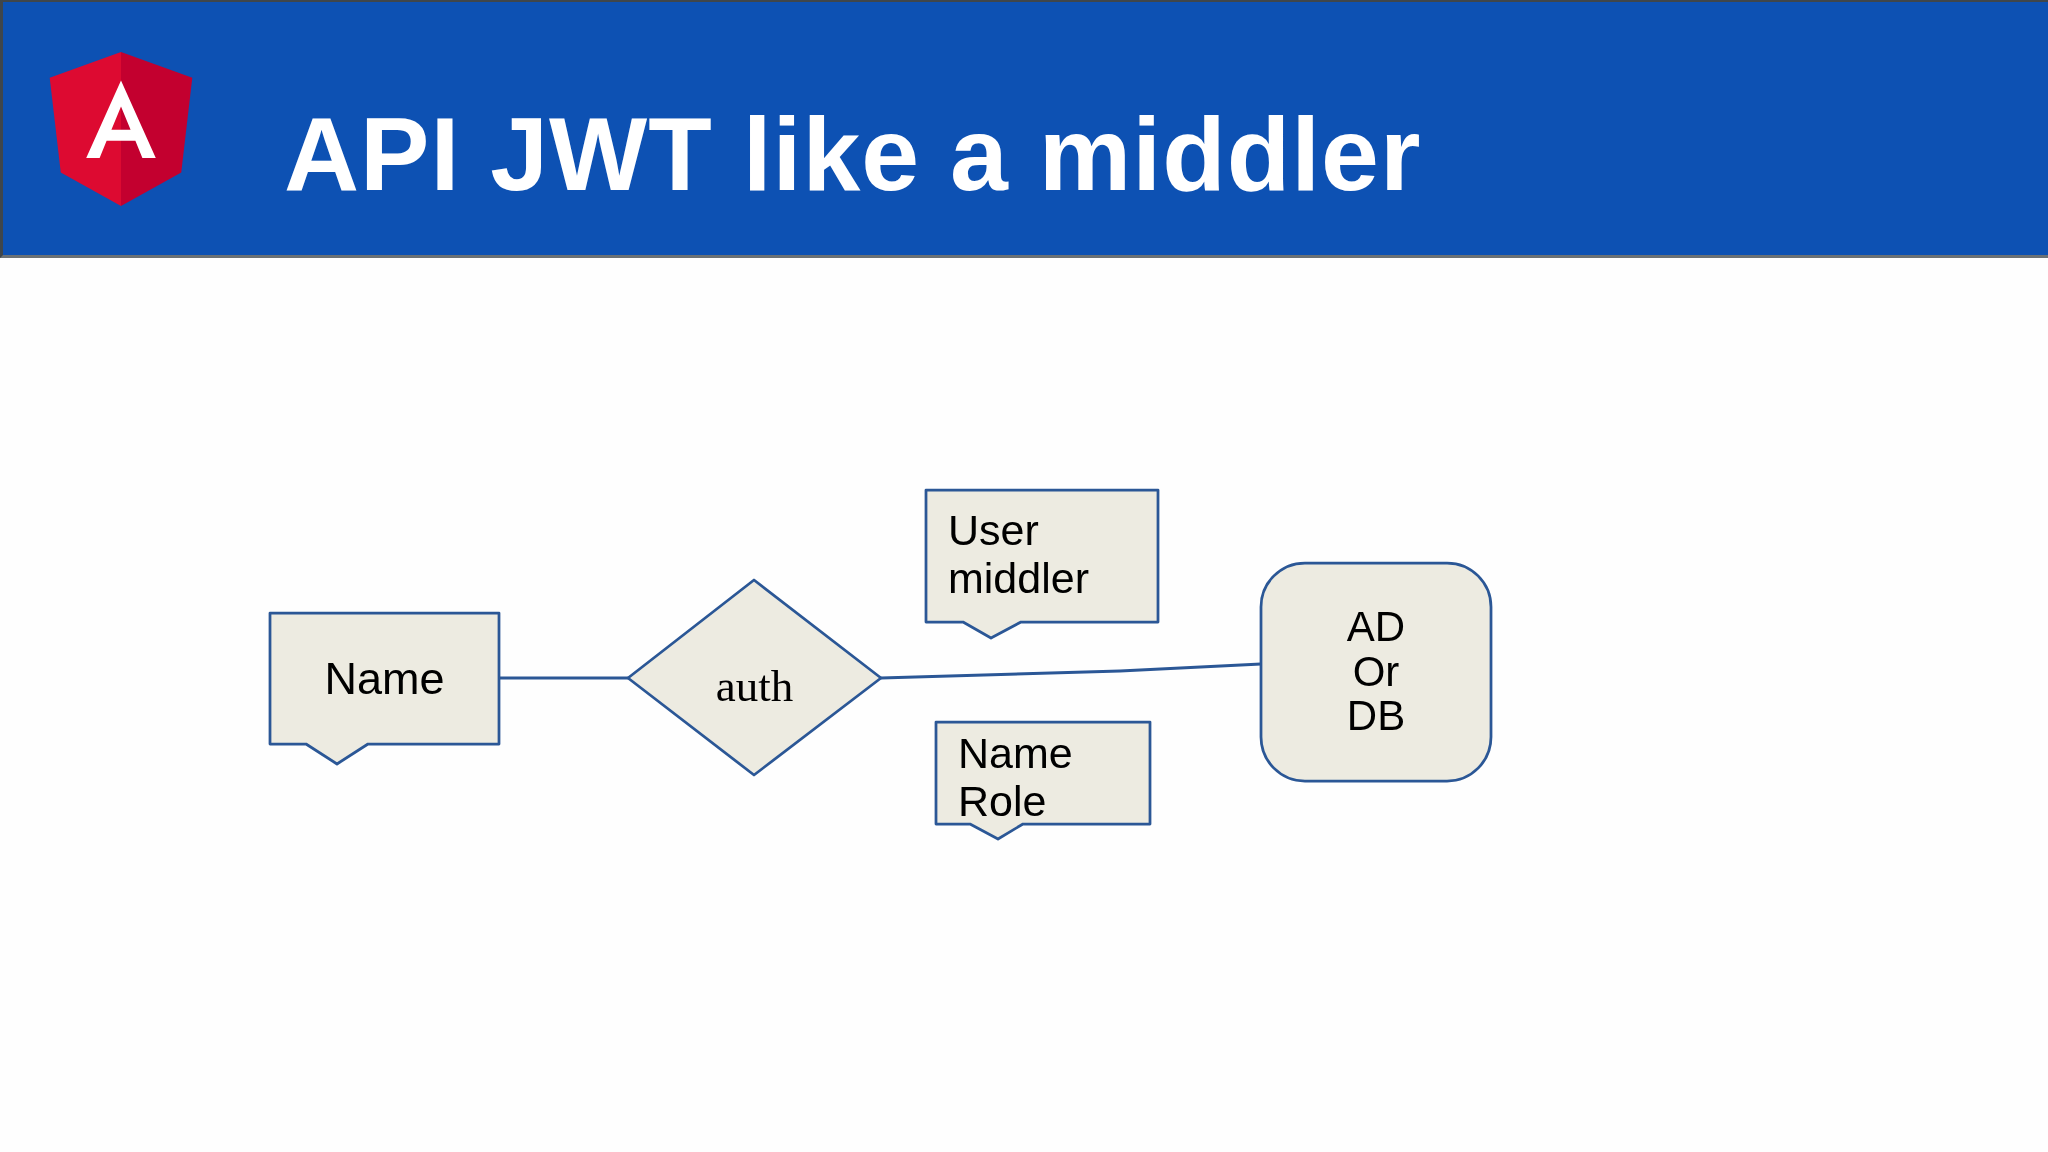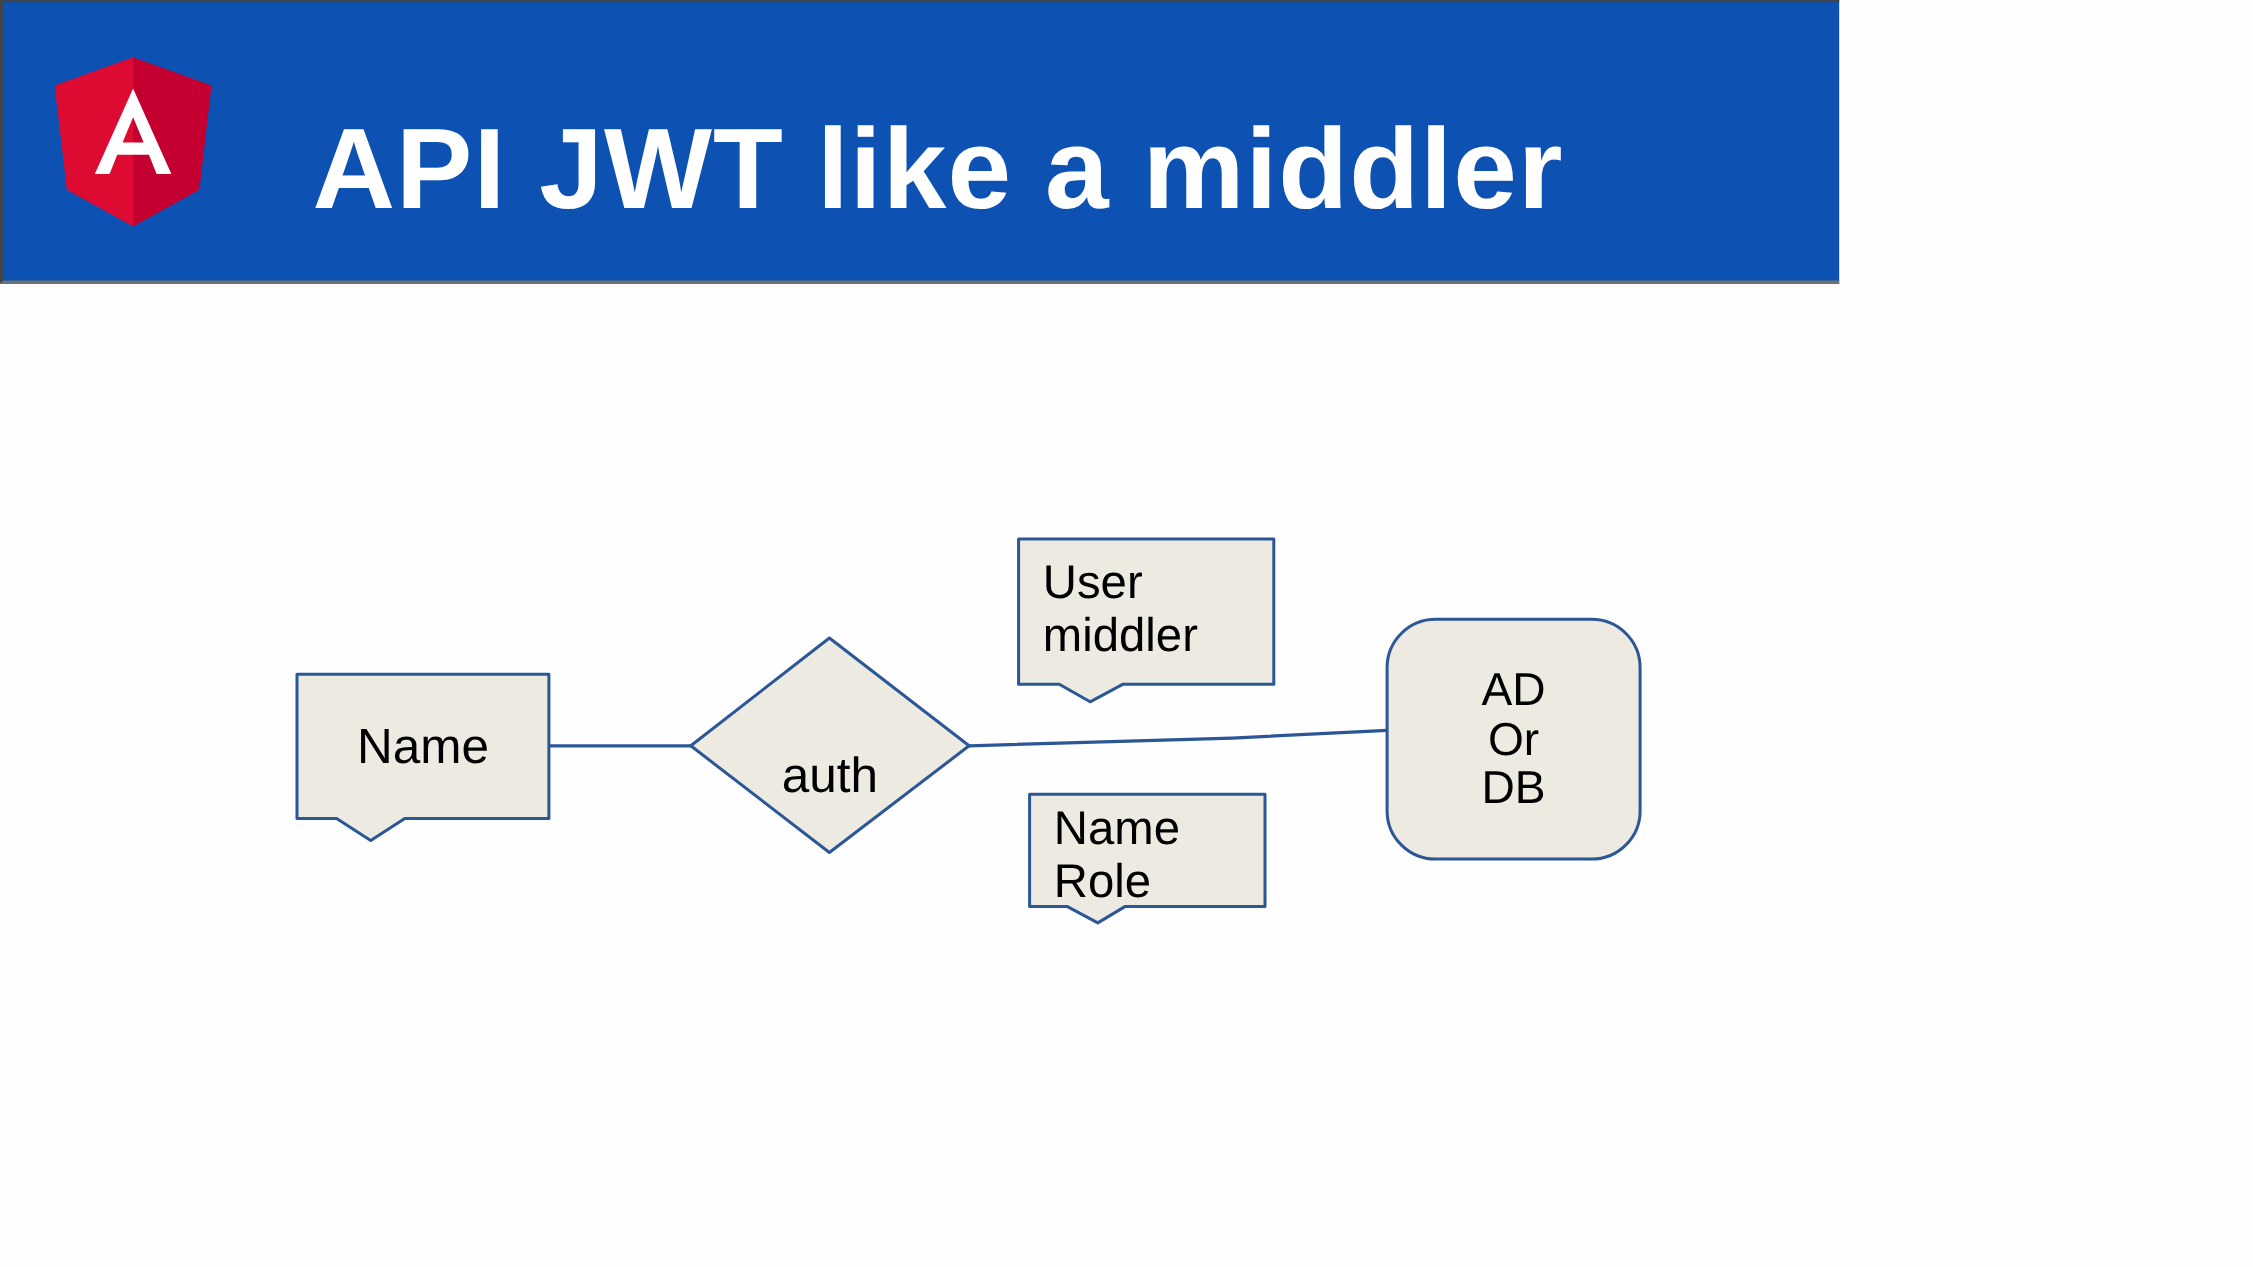"API JWT like a middler" .header { width: 1672px -> 2048px }
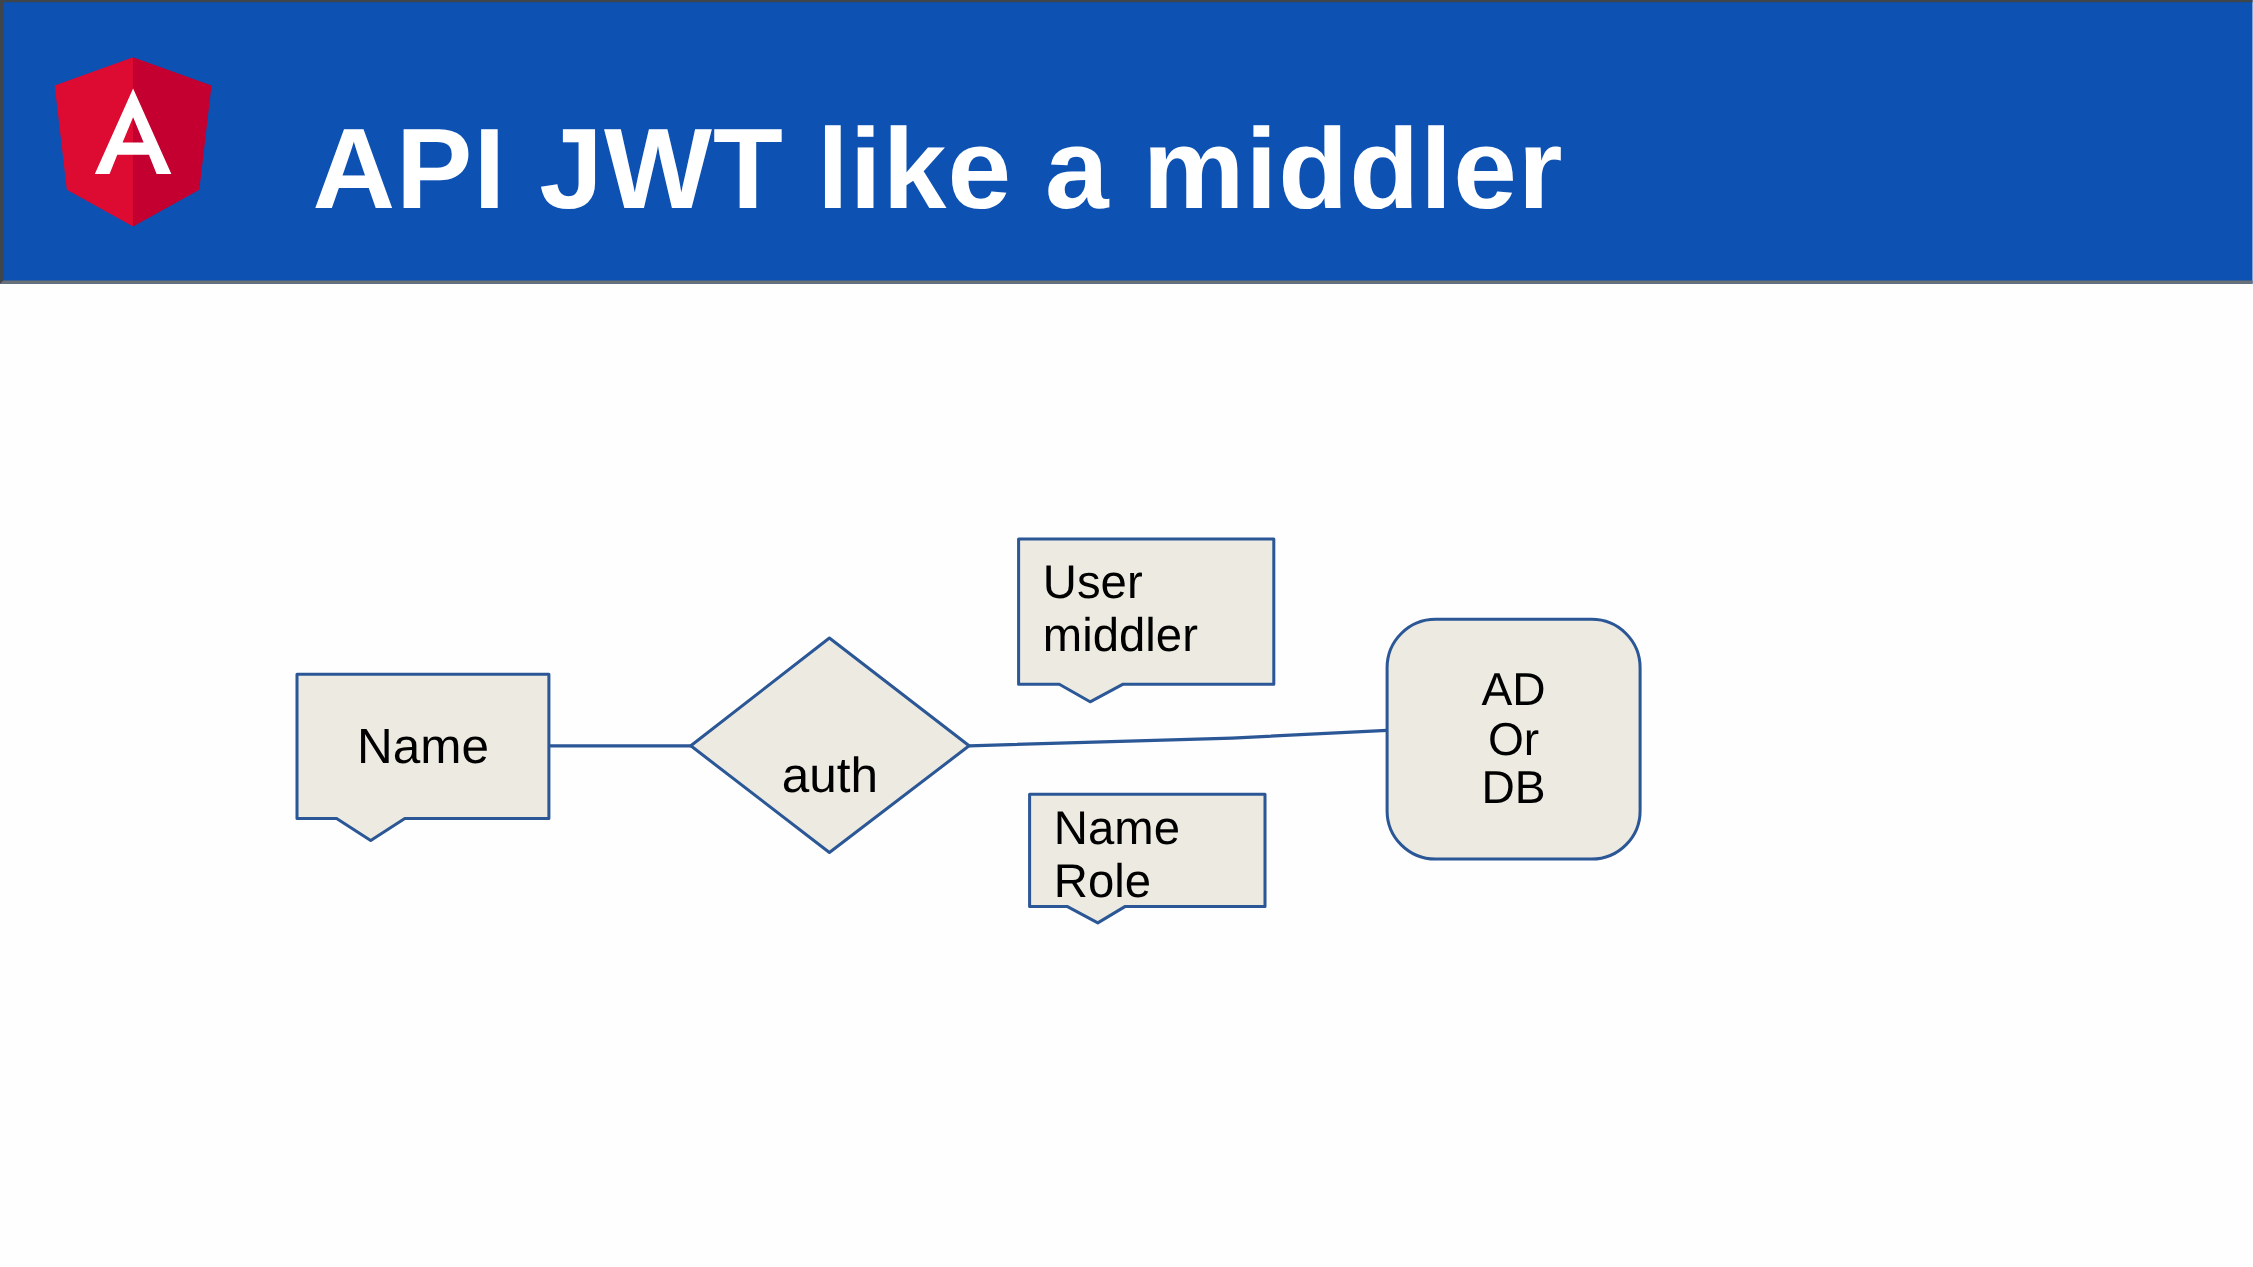"auth" .lbl-auth { font-family: none -> Liberation Serif, serif; top: 608px -> 590px }
